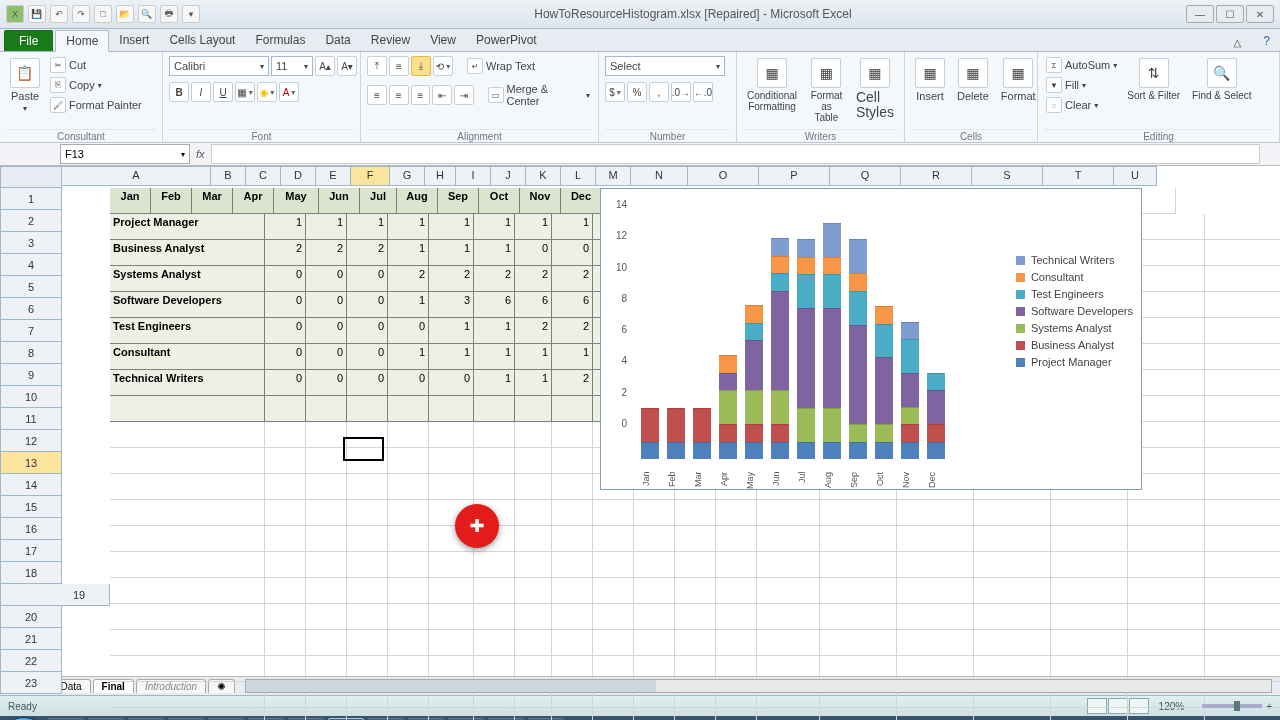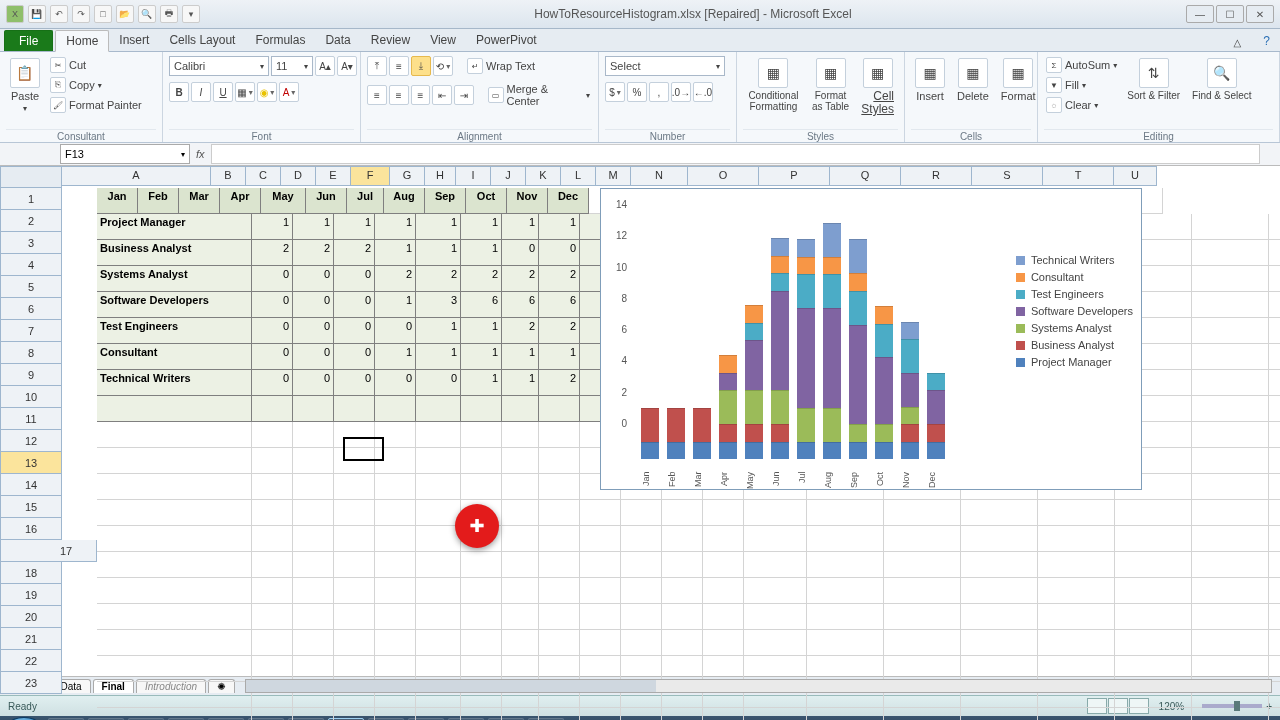"Cell Styles" span { font-size: 12px -> 14px; text-align: right -> left; text-decoration: underline -> none }
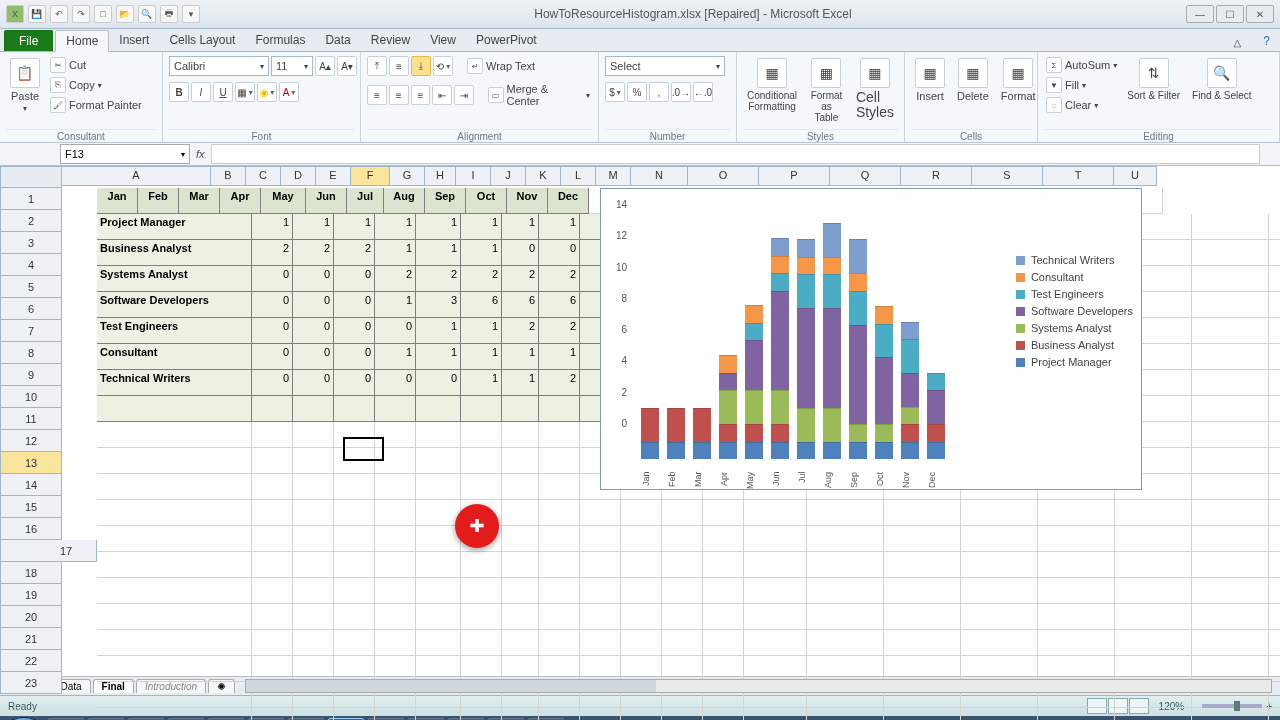"Styles" div.group-label { text: Styles -> Writers }
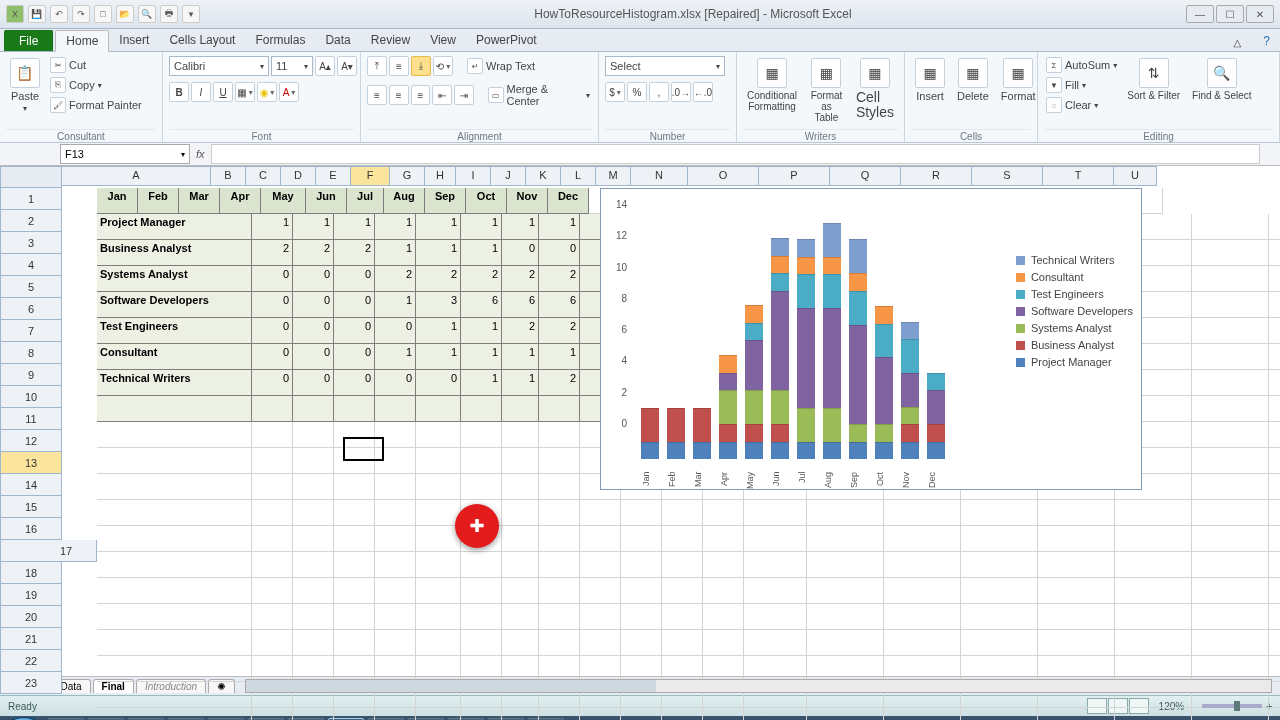"17" div.row-head { padding-left: 35px -> none }
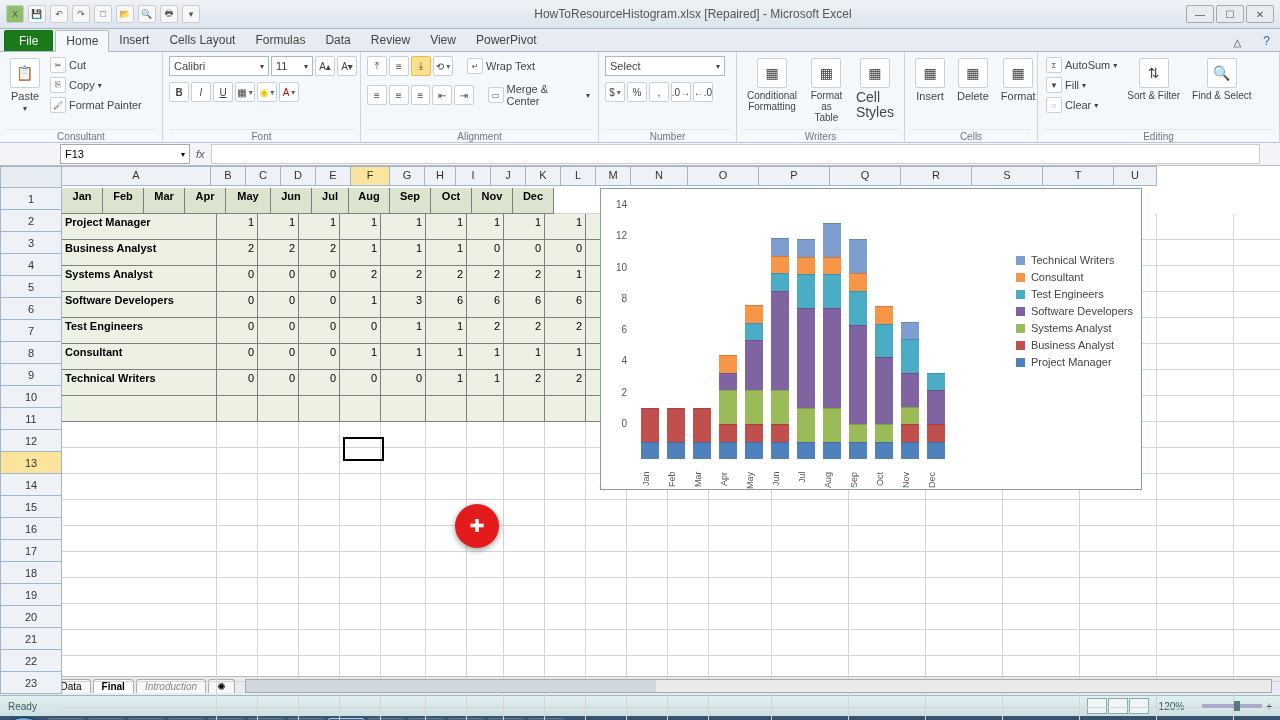"19" div.row-head { padding-left: none -> 48px }
